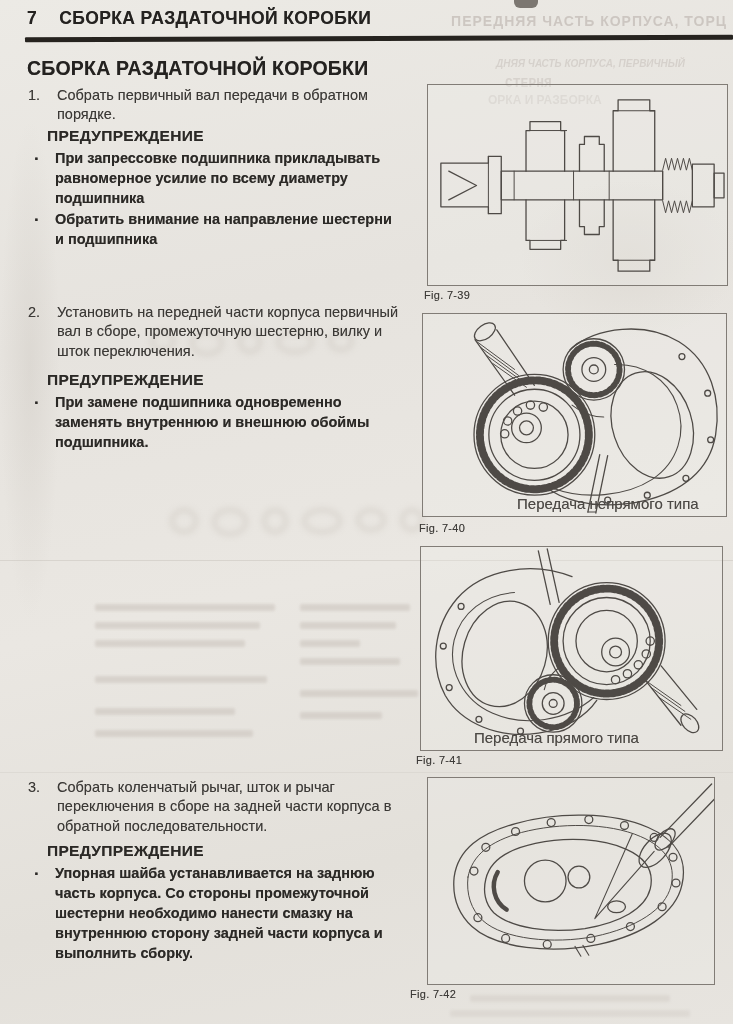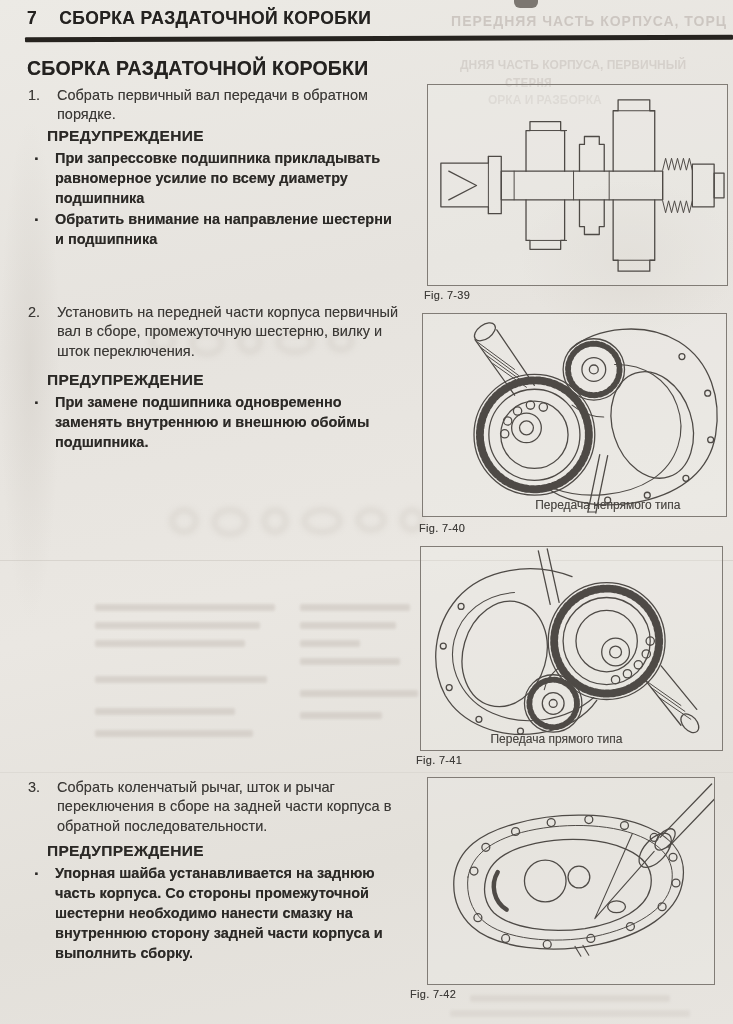"ДНЯЯ ЧАСТЬ КОРПУСА, ПЕРВИЧНЫЙ" div.ghost-text { font-size: 12px -> 10px; font-style: none -> italic; left: 460px -> 496px }
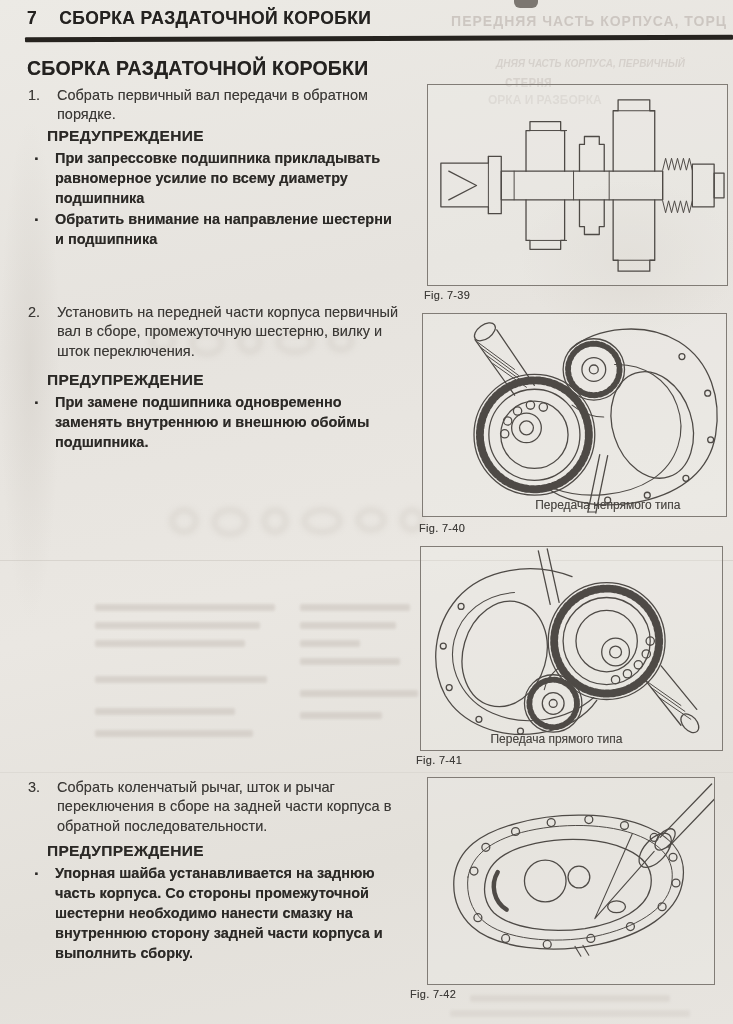"Передача непрямого типа" .fig-label { font-size: 12px -> 15px }
